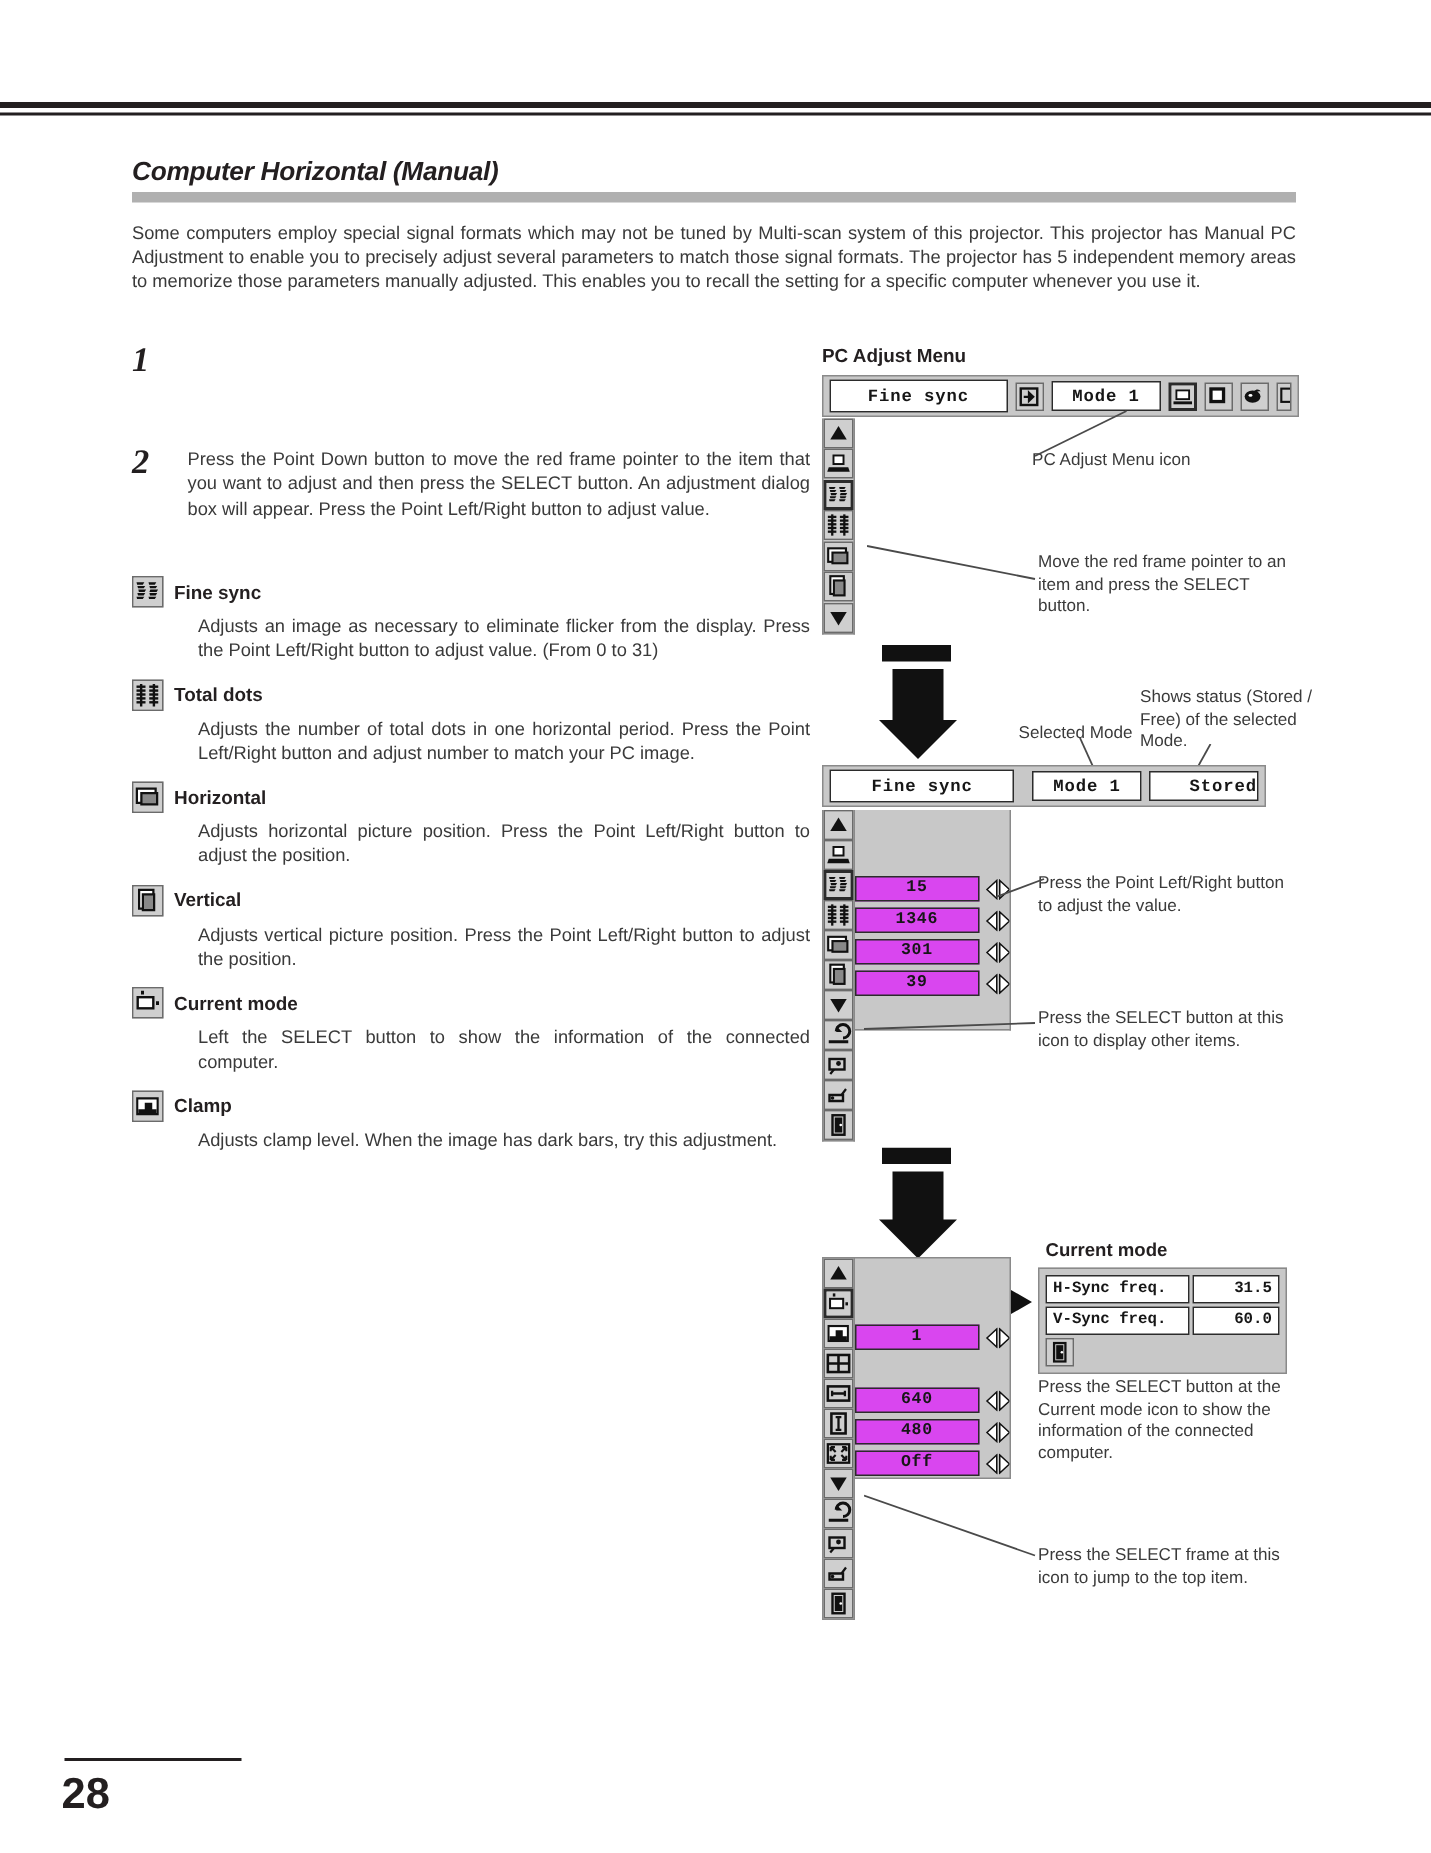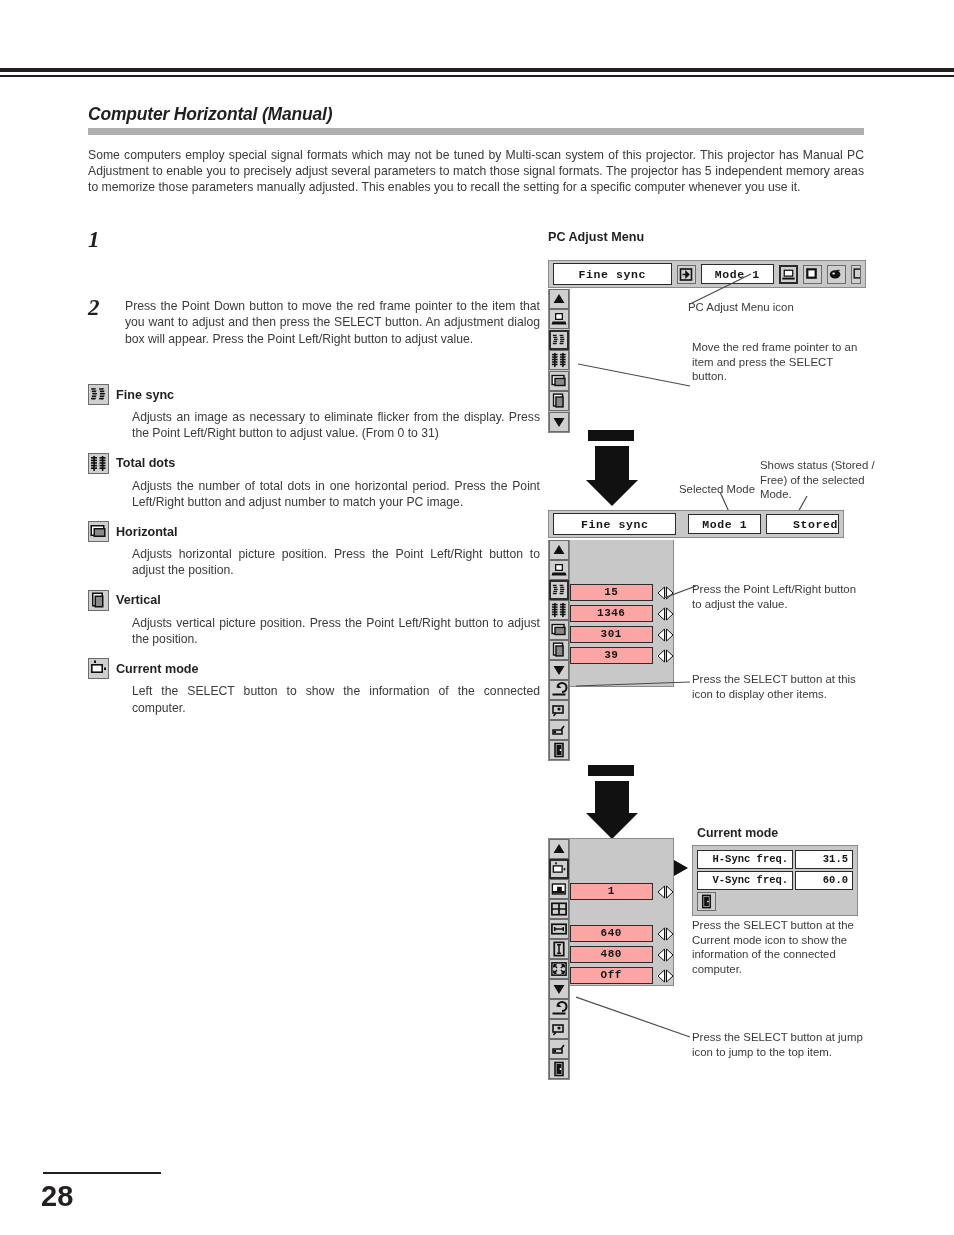"PC Adjust Menu" .rc-head { margin-bottom: 16px -> 6px }
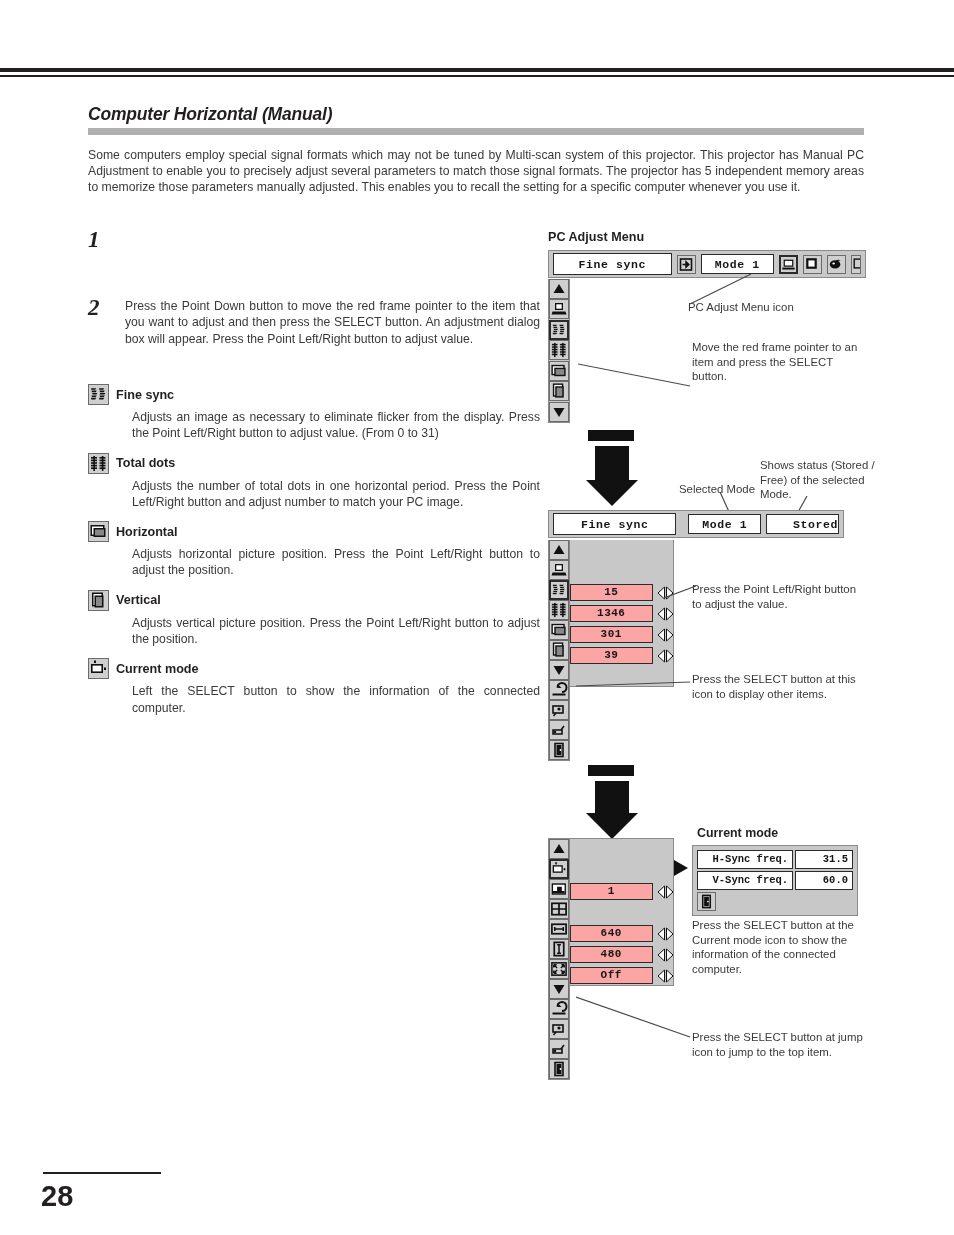"Move the red frame pointer" div.anno { top: 340px -> 368px }
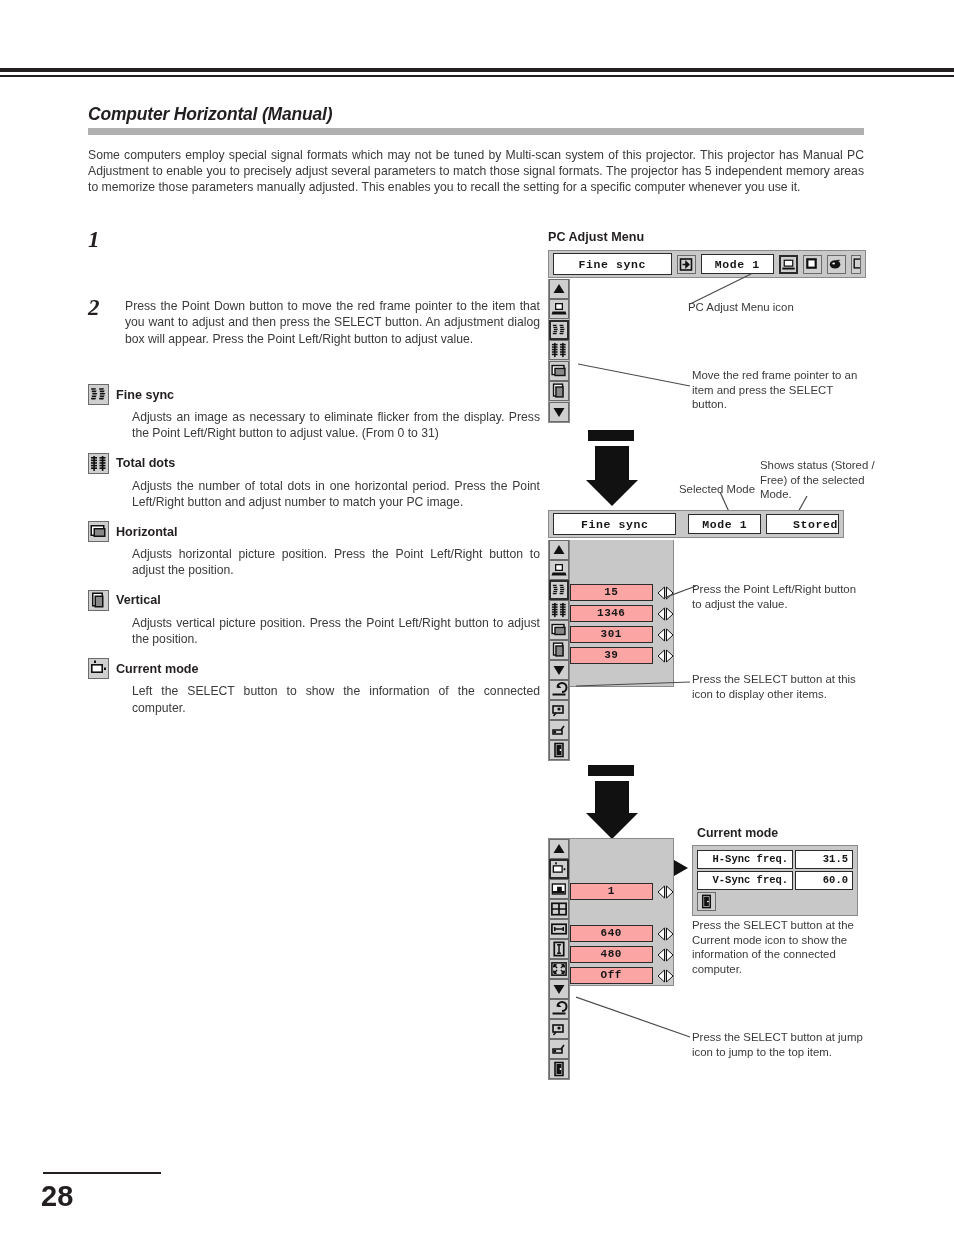"15" .val-box { background: #fca5a5 -> #d946ef }
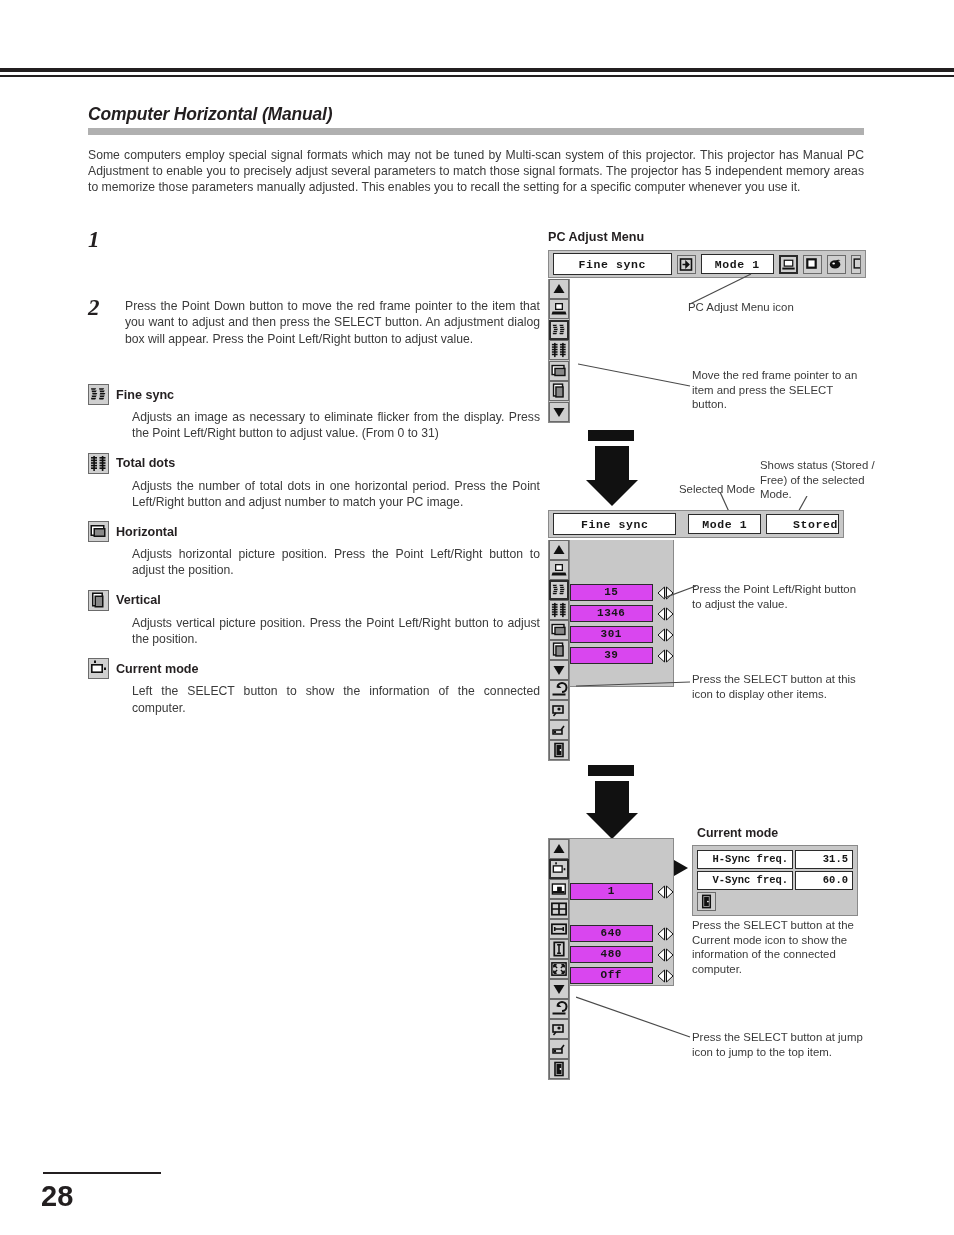"Clamp" div.sec { html: none -> <div> <div> <span> <svg> <rect></rect> <rect></rect> <rect></rect> <path></path> </svg> </span> <span>Clamp</span> </div> <div>Adjusts clamp level. When the image has dark bars, try this adjustment.</div> </div> }
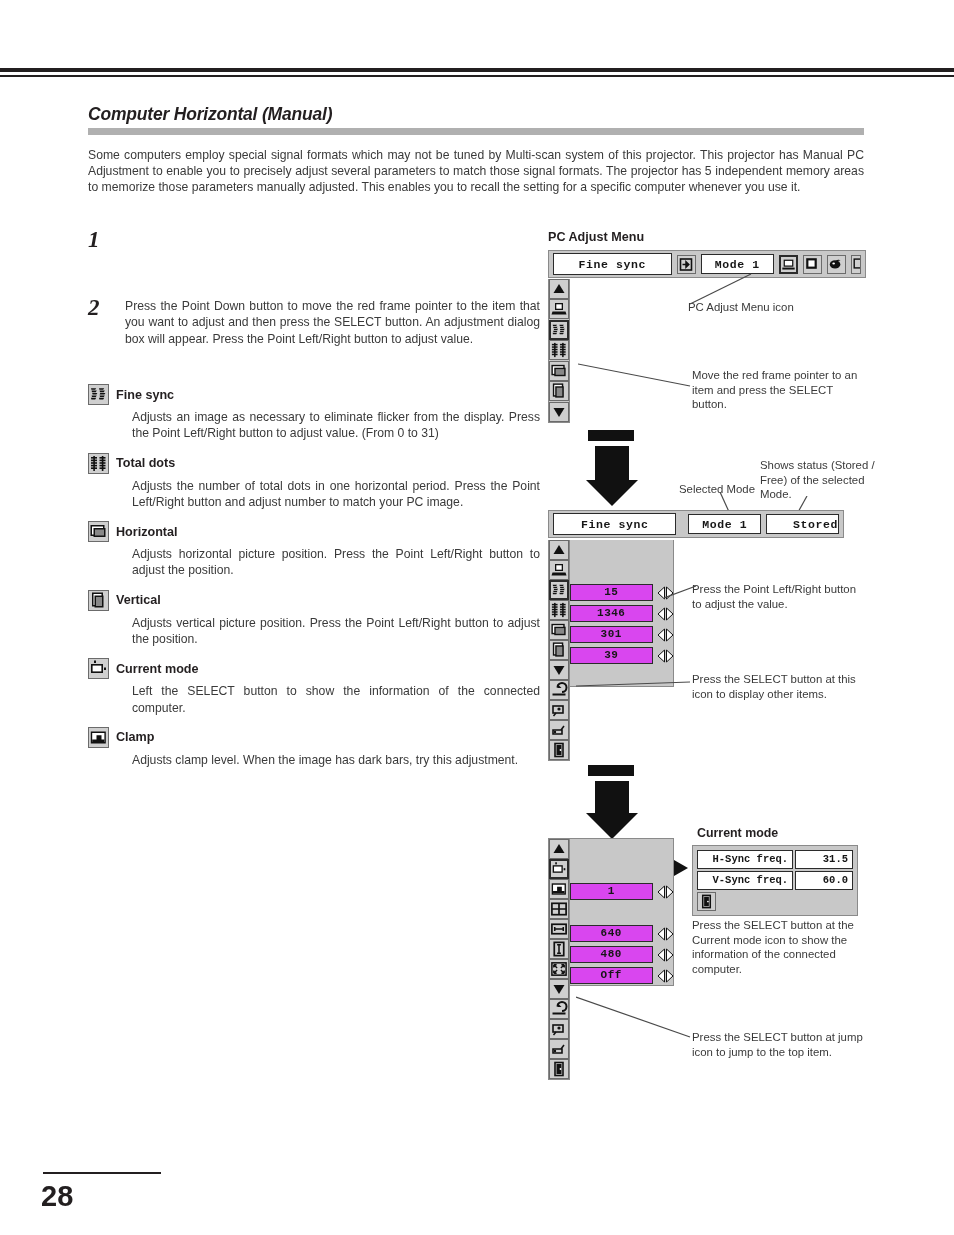"H-Sync freq." .cm-label { text-align: right -> left }
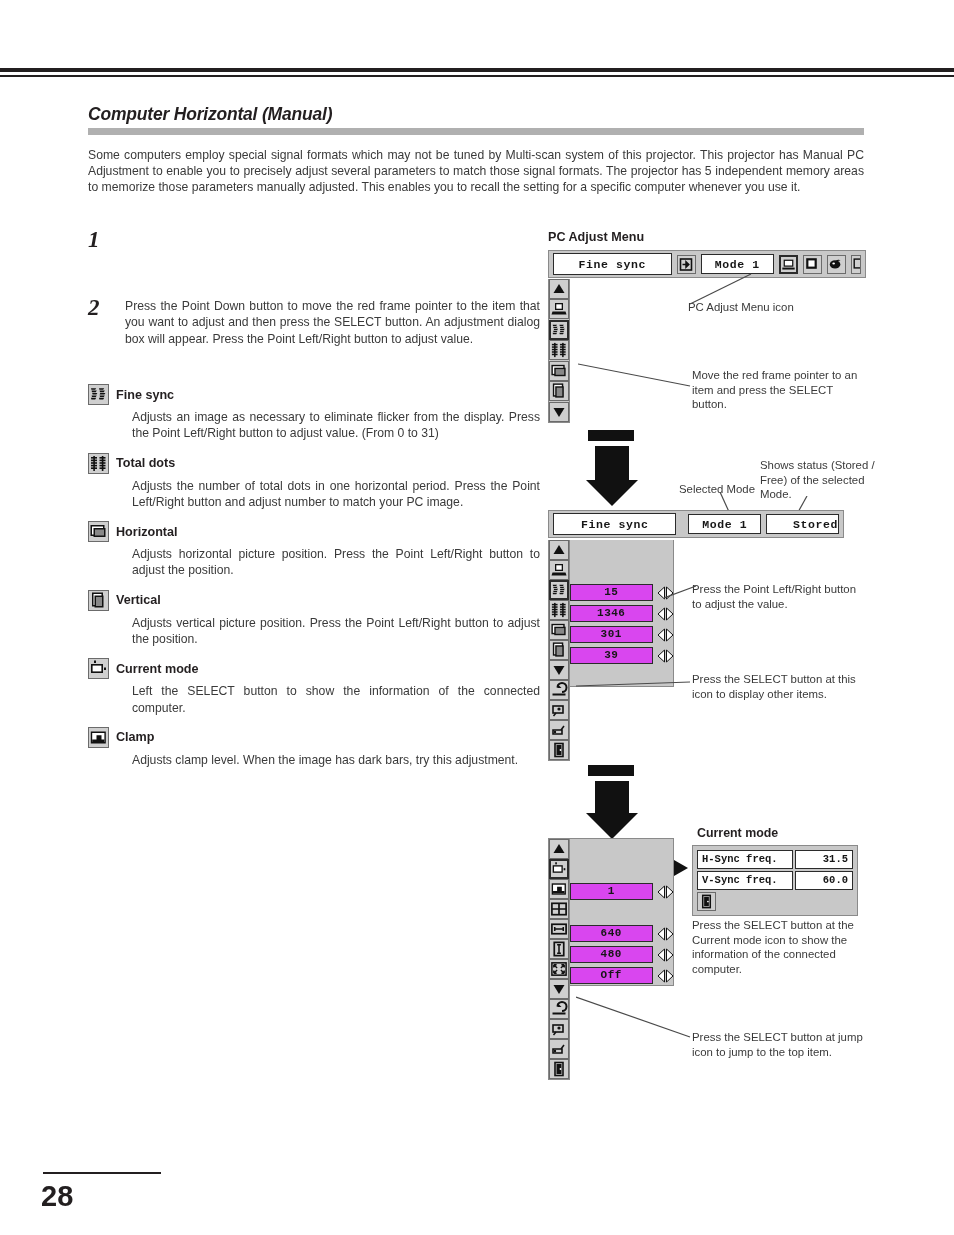"Press the SELECT button at jump" div.anno { text: button at jump -> frame at this }
